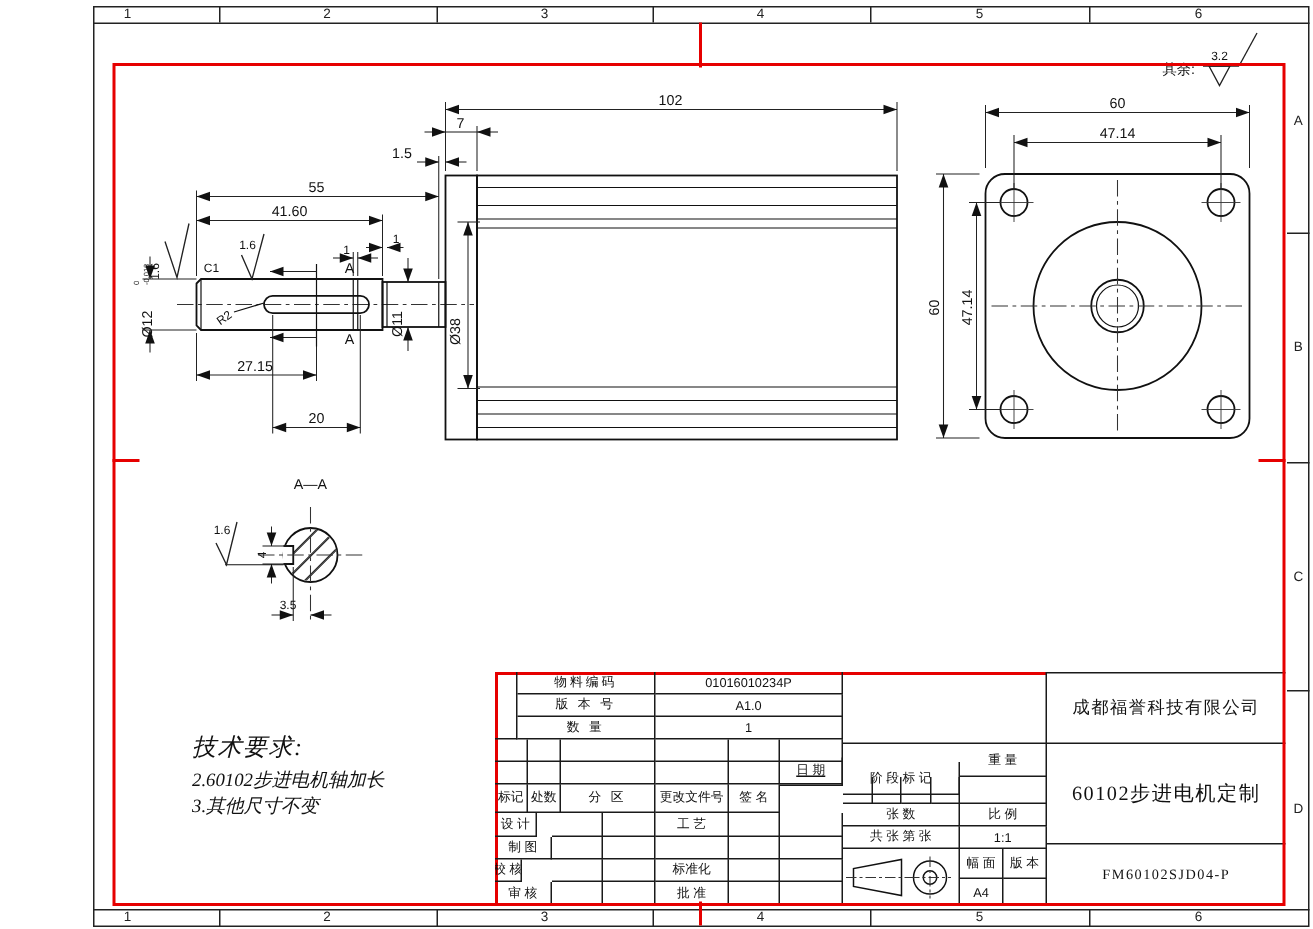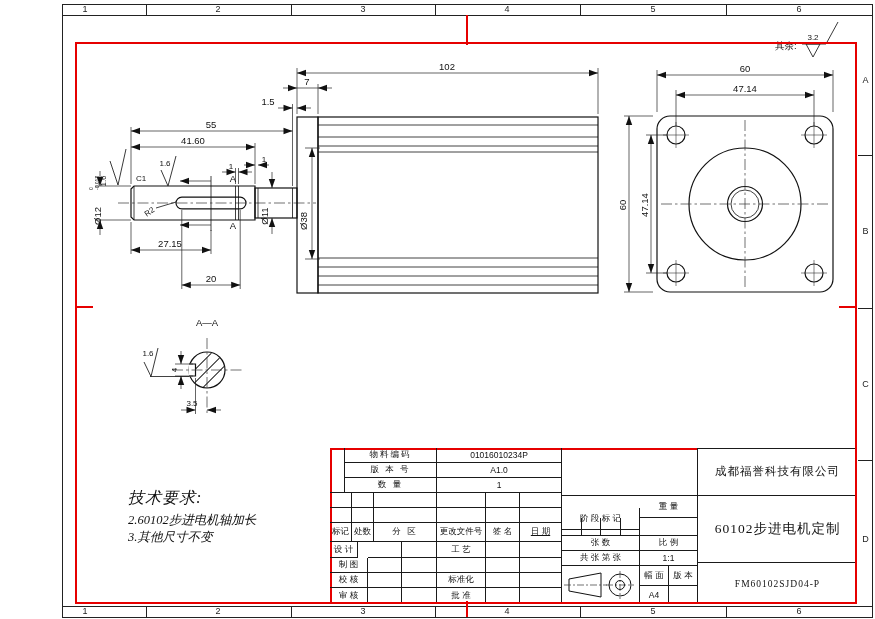"日 期" div.tb { top: 75px -> 57px }
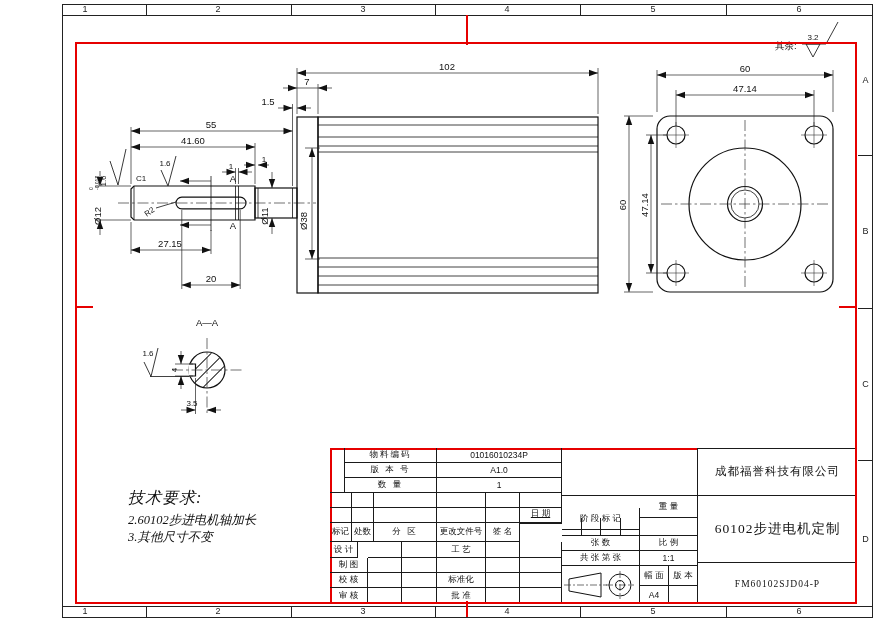"校 核" div.tb { width: 38px -> 18px }
